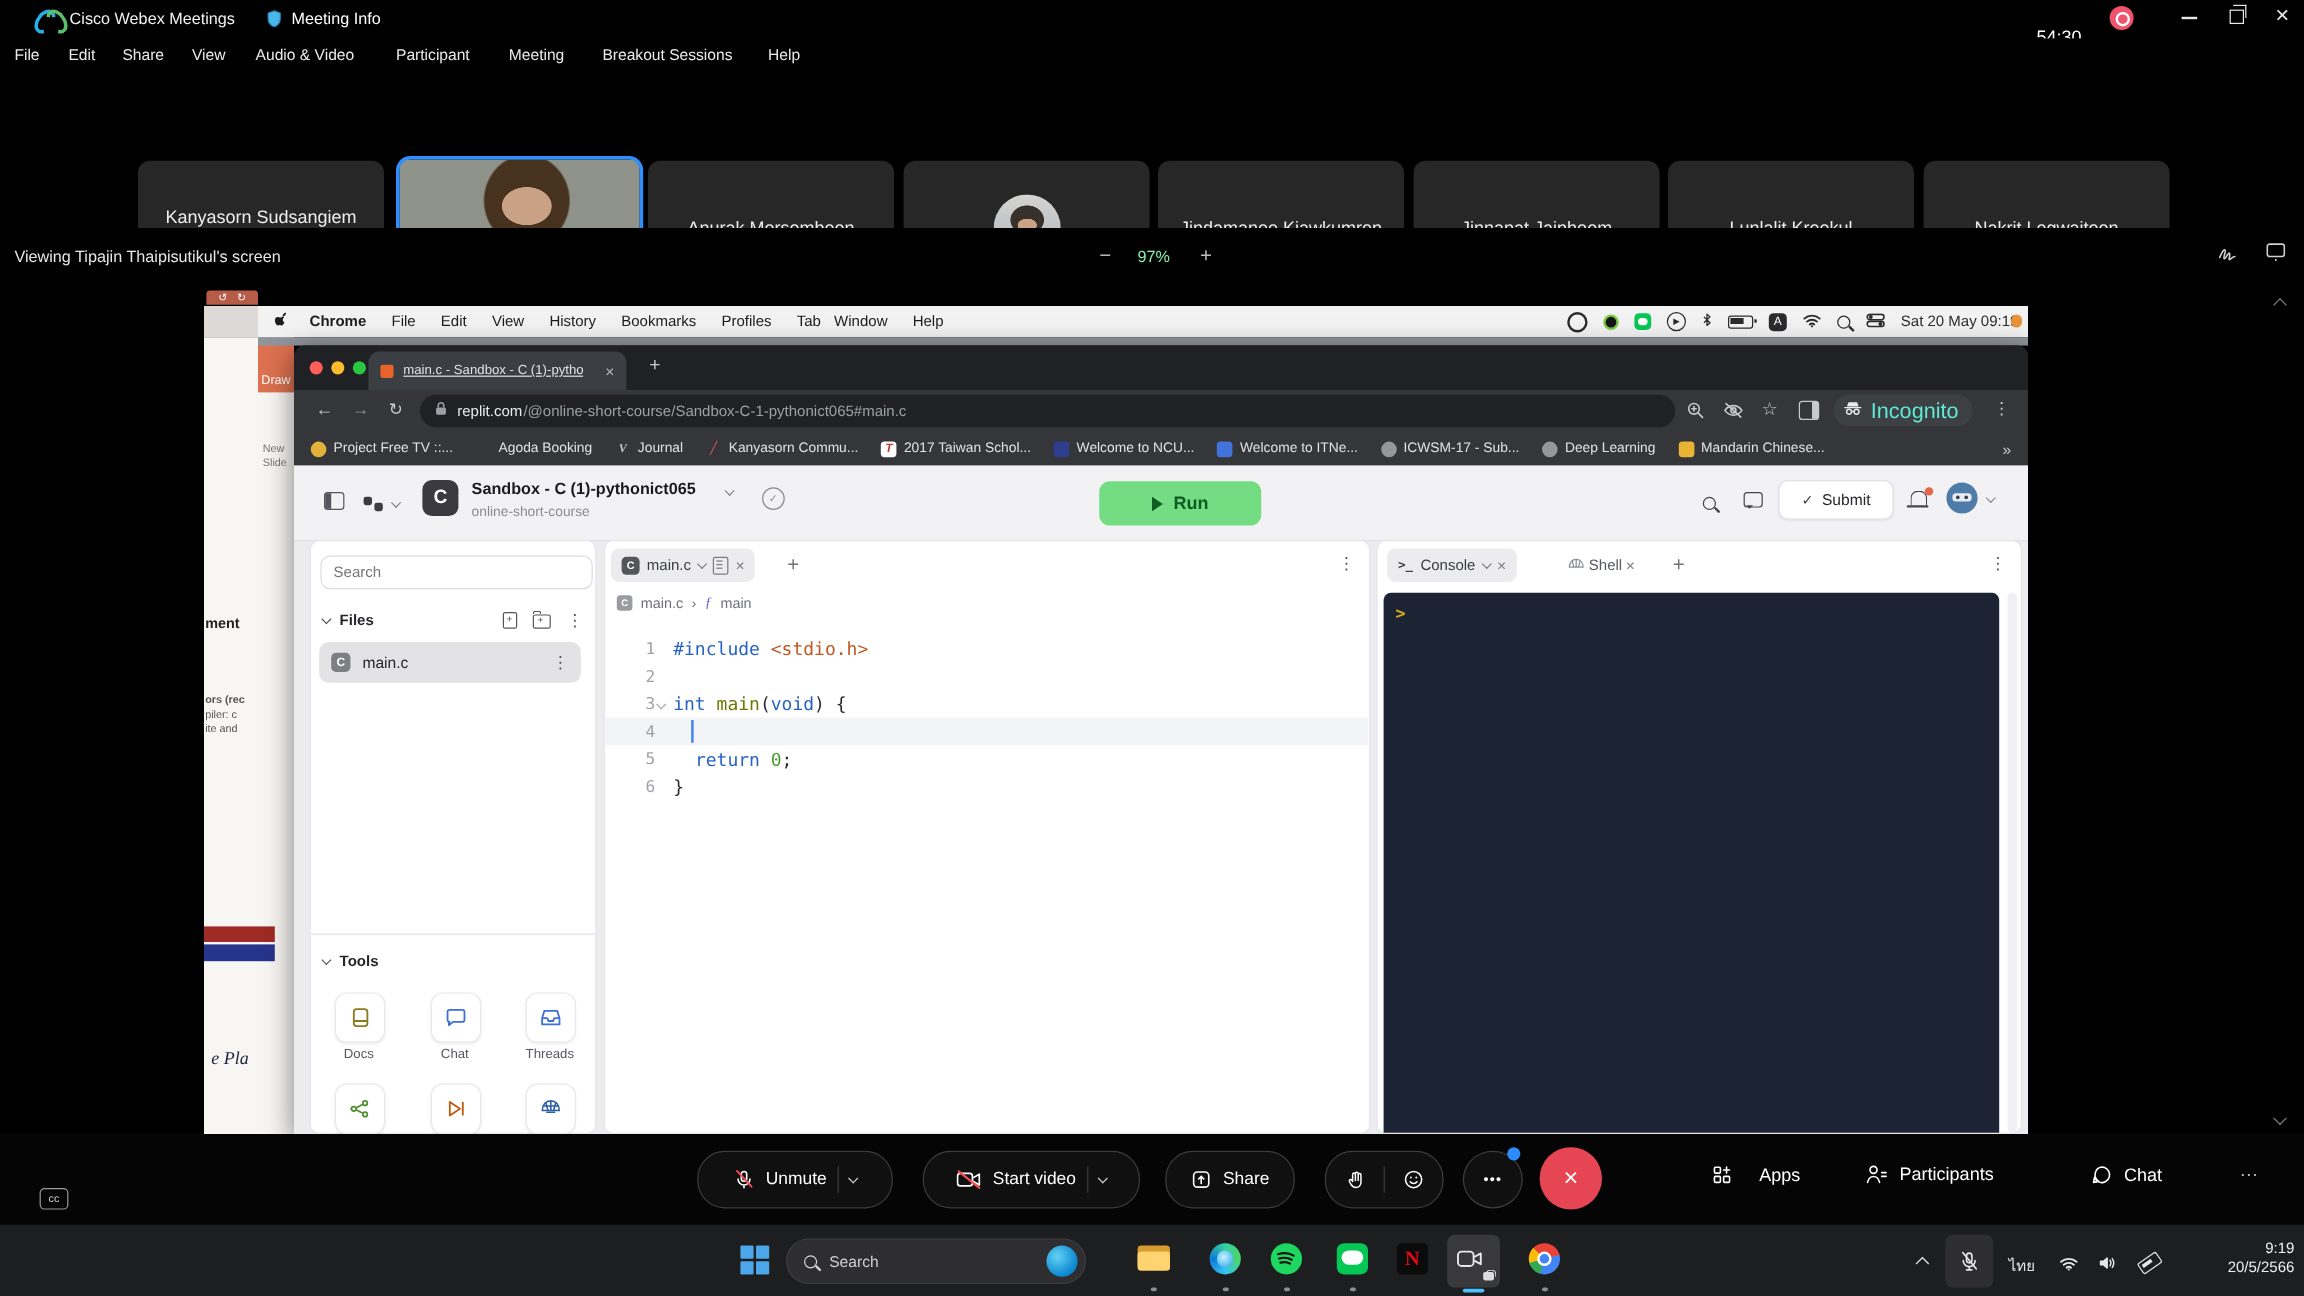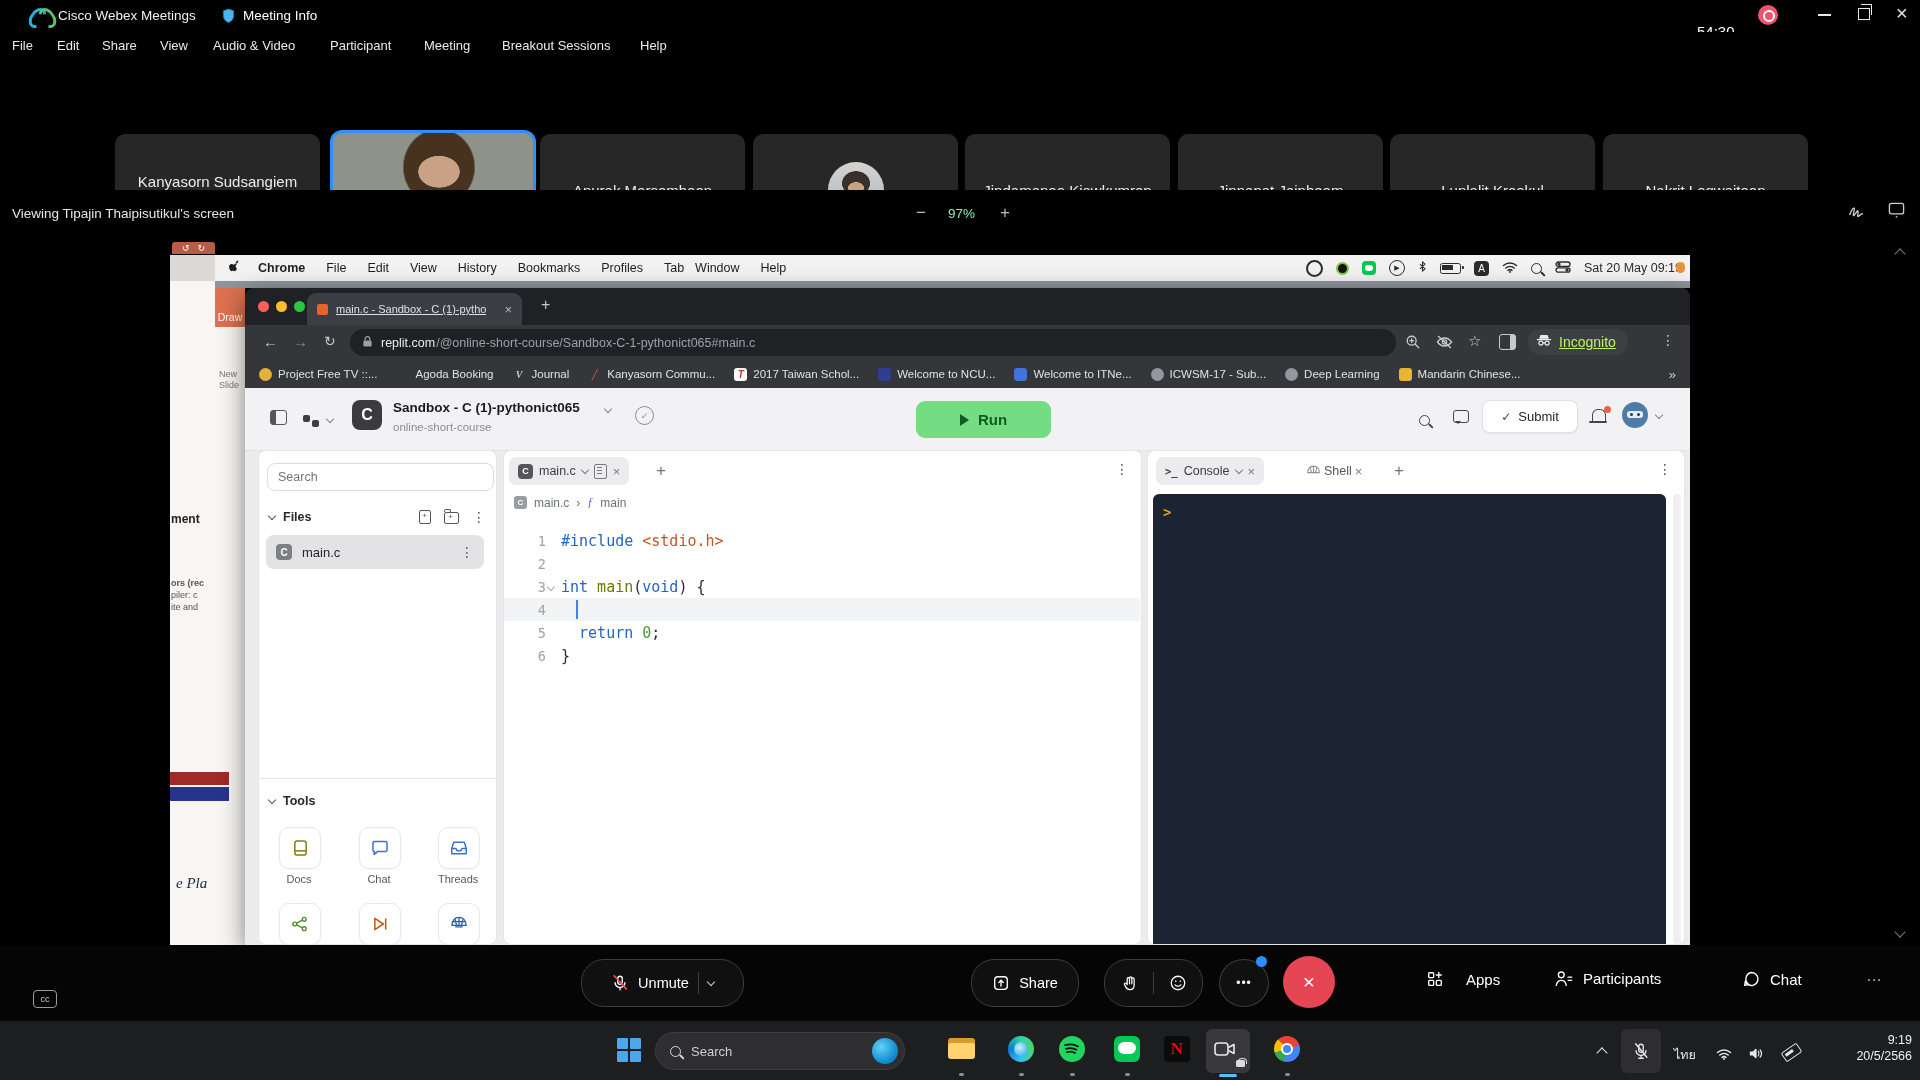"Incognito" span { color: #bef264 -> #5eead4; font-size: 14px -> 18px; text-decoration: underline -> none }
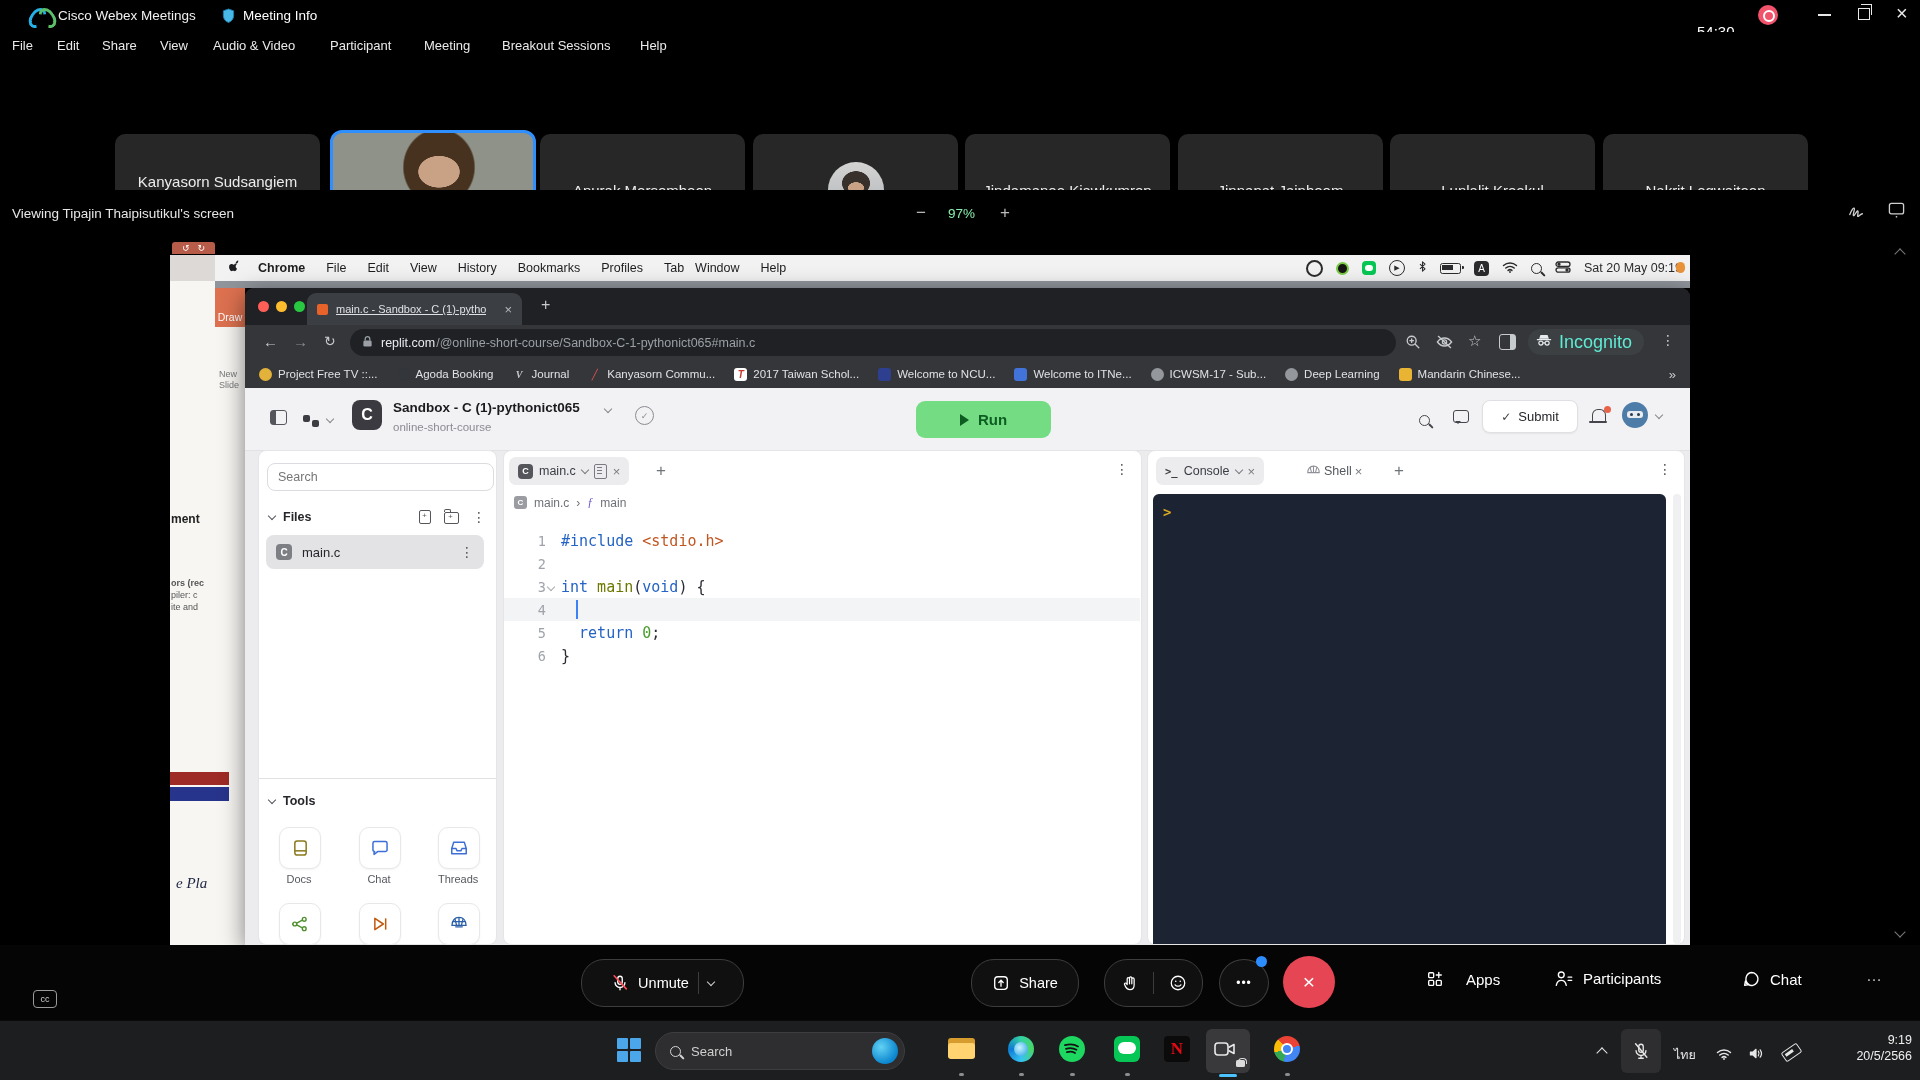"Start video" div.cpill { html: none -> <div> <svg> <rect></rect> <path></path> <path></path> </svg> <span>Start video</span> <i></i> <i></i> </div> }
